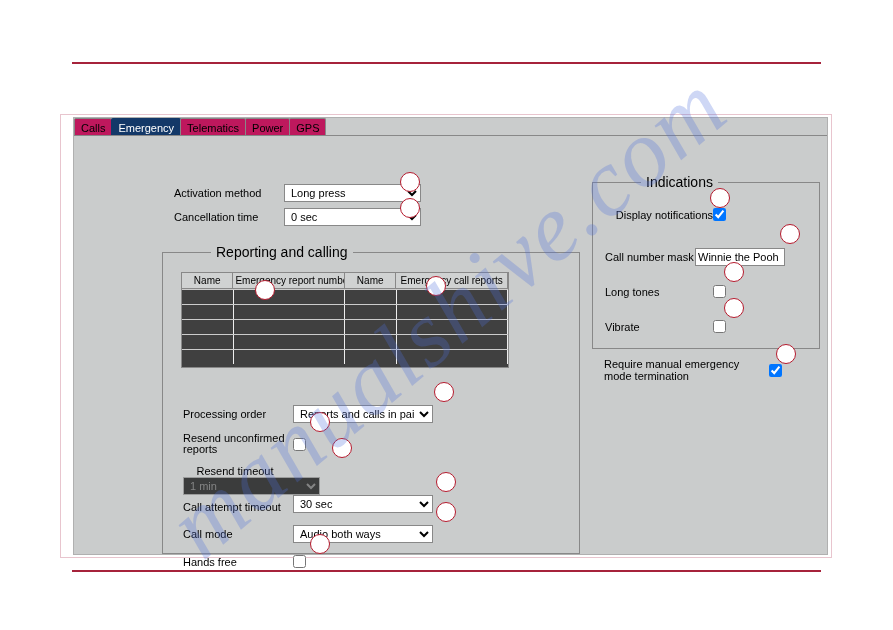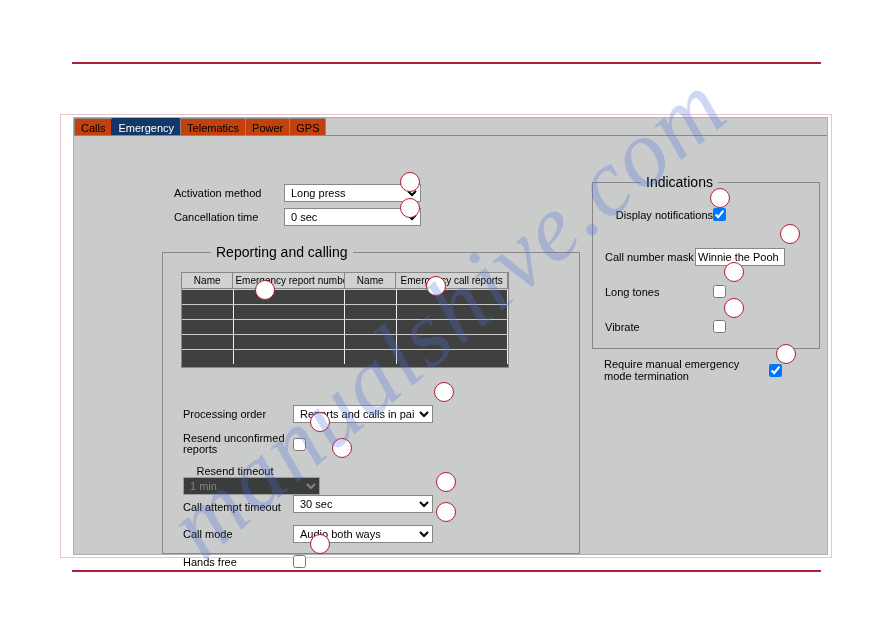"Calls" .tab { background: #c2410c -> #be185d }
